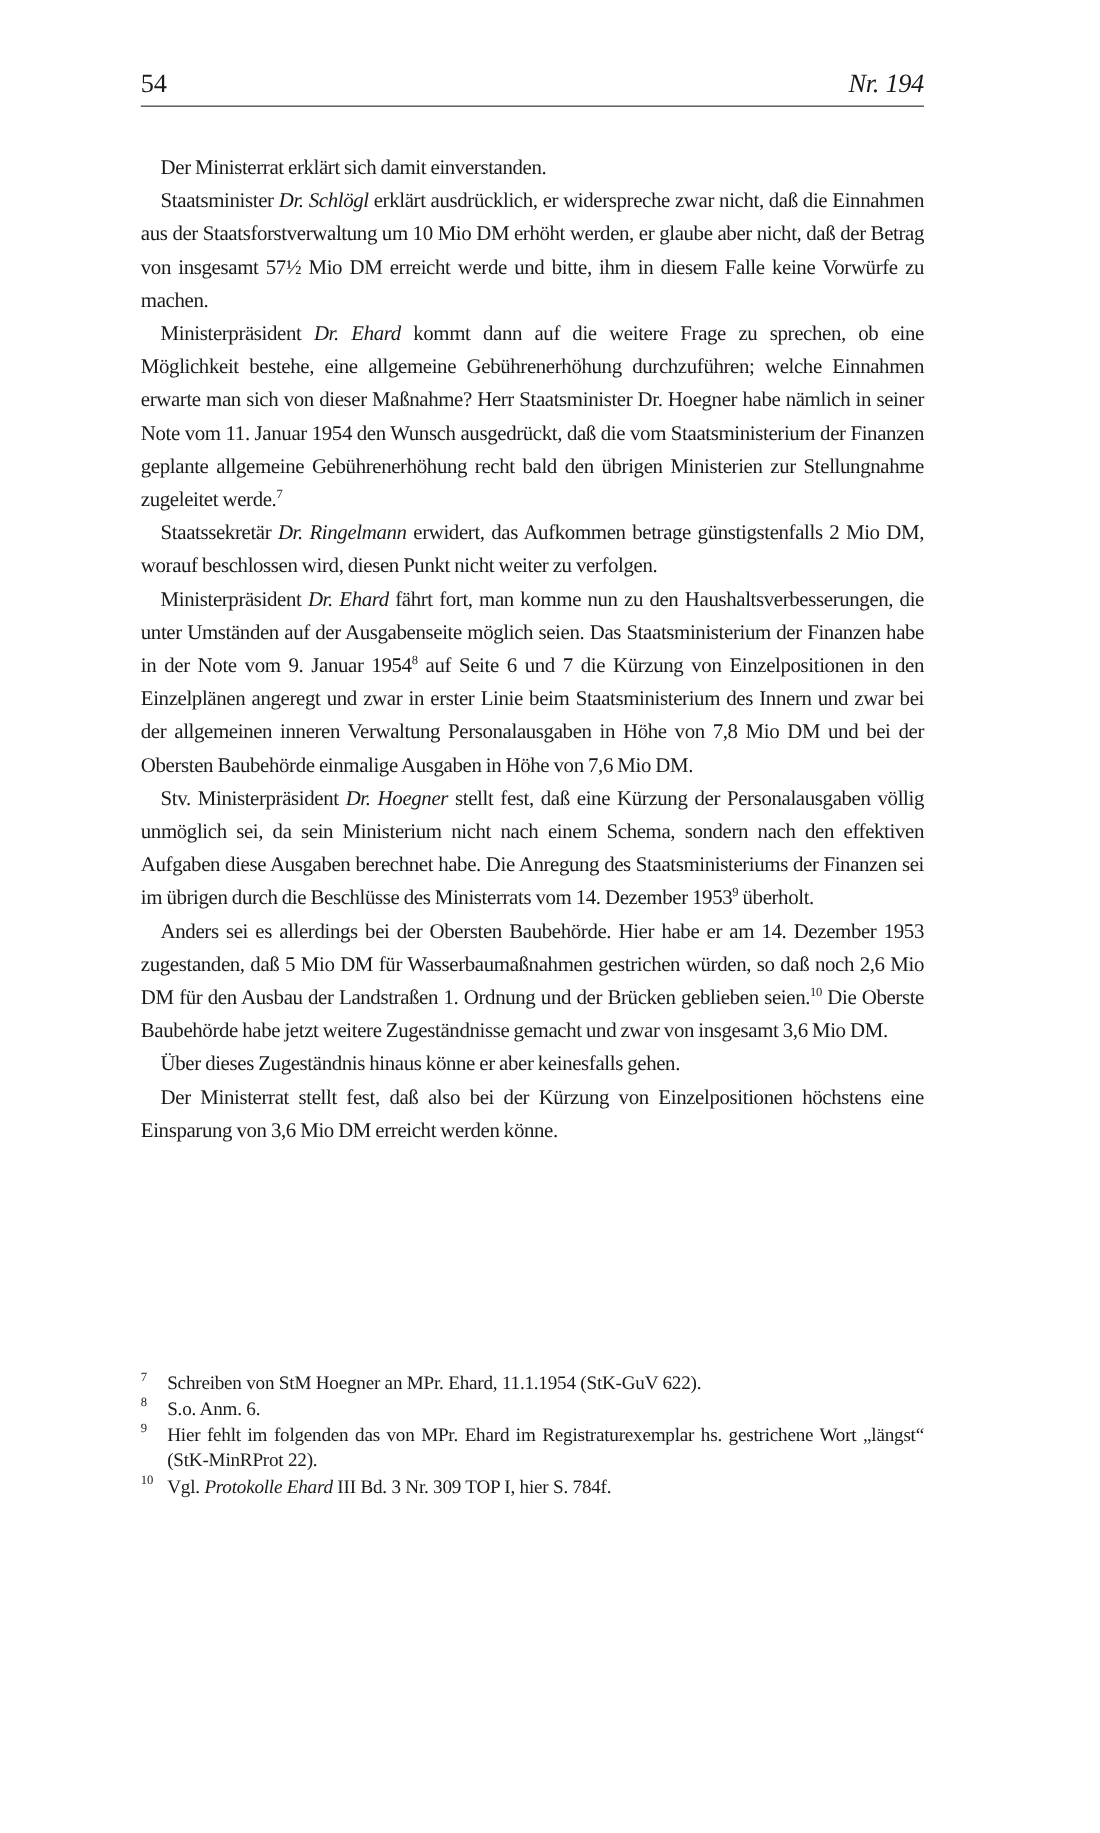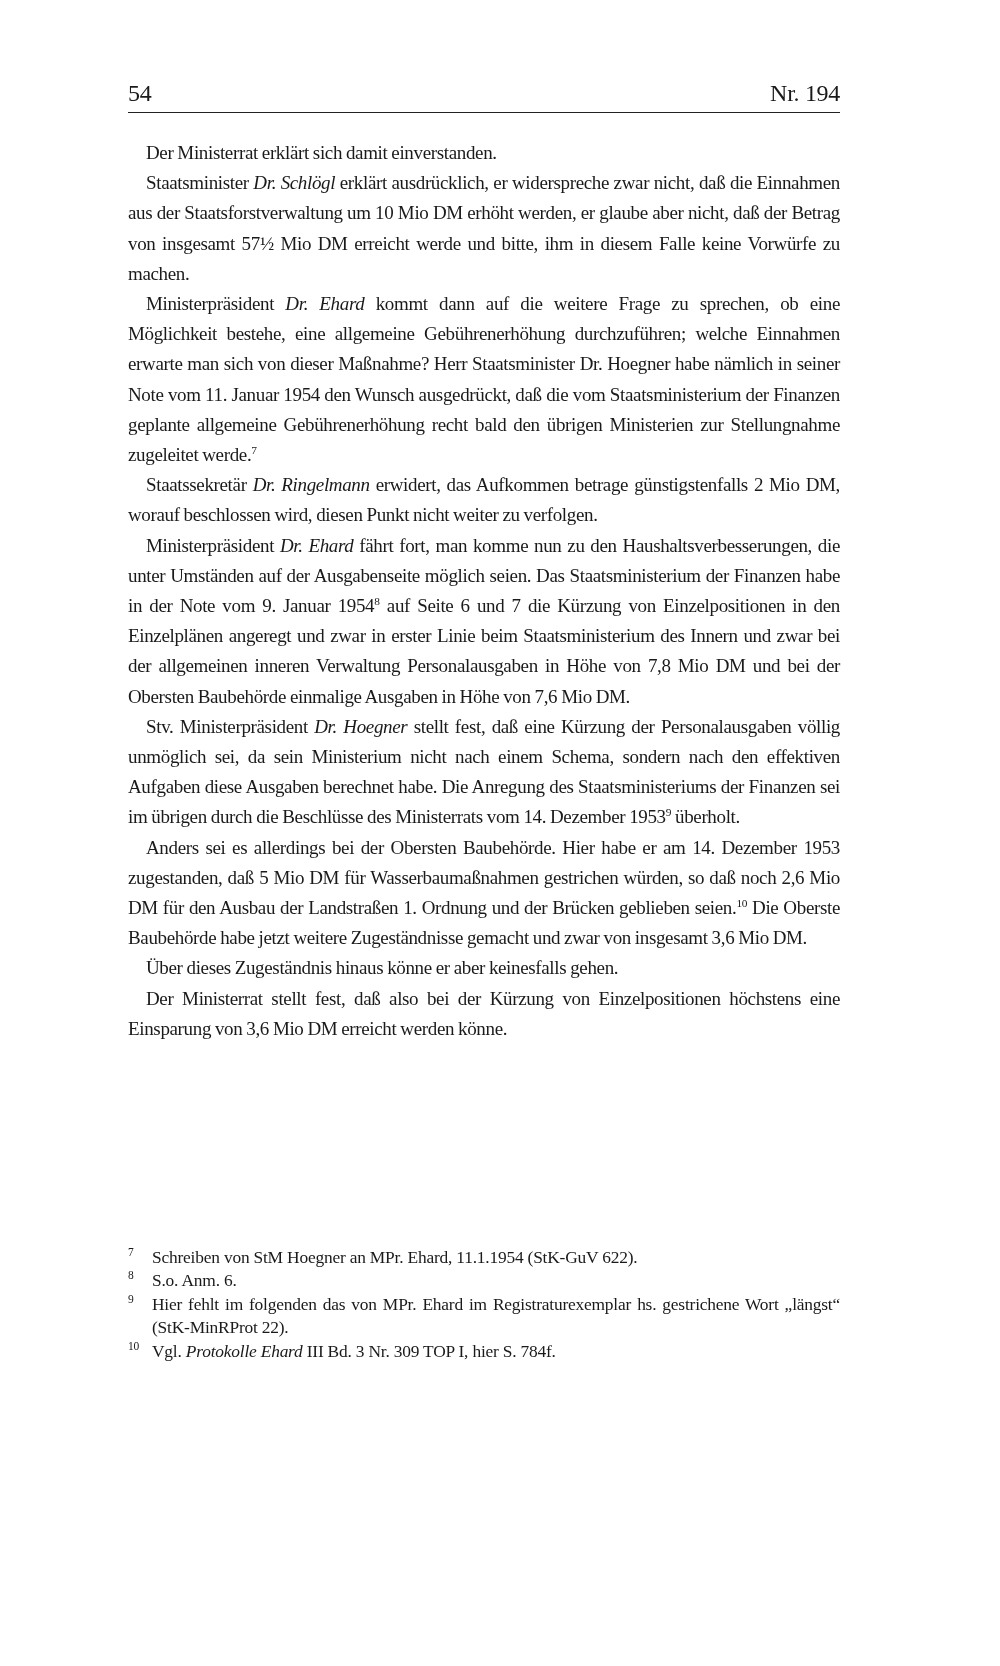"54" .page-header { top: 78px -> 62px }
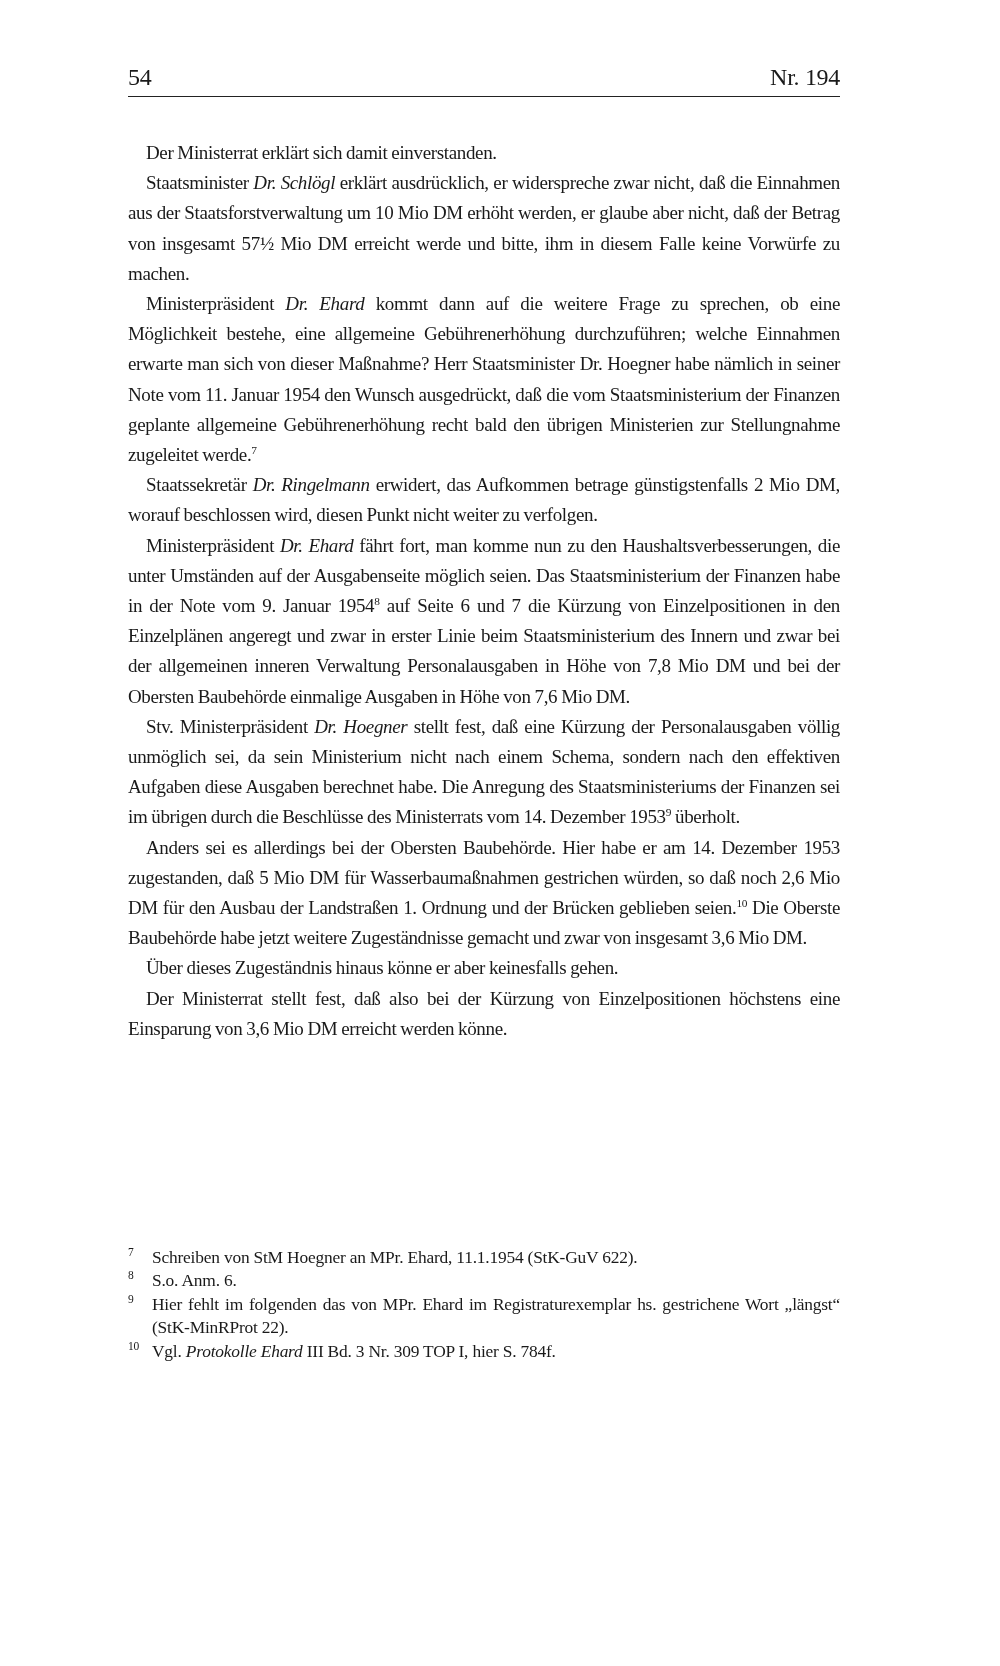"Nr. 194" .hdr-right { font-style: none -> italic }
